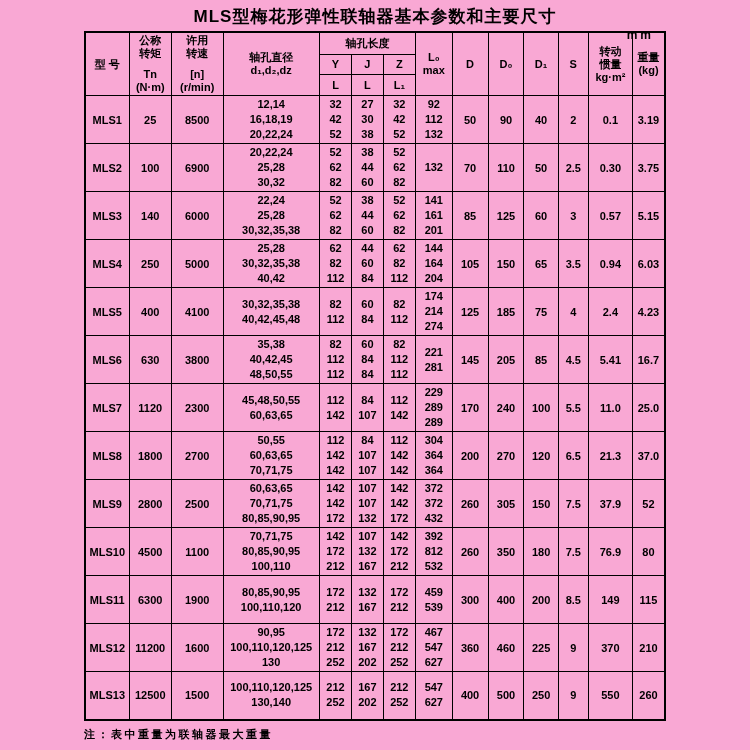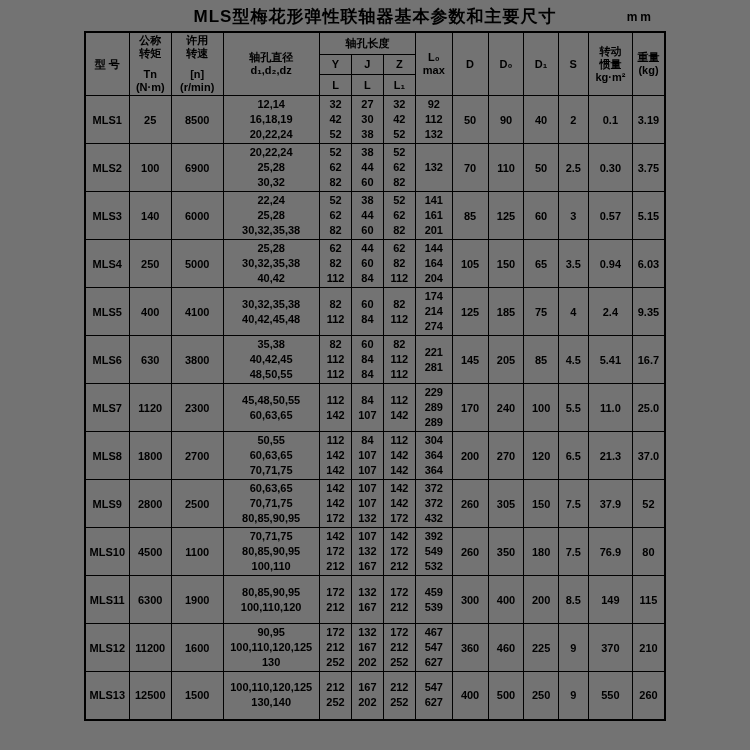"MLS型梅花形弹性联轴器基本参数和主要尺寸" .page { background: #737373 -> #f9a8d4 }
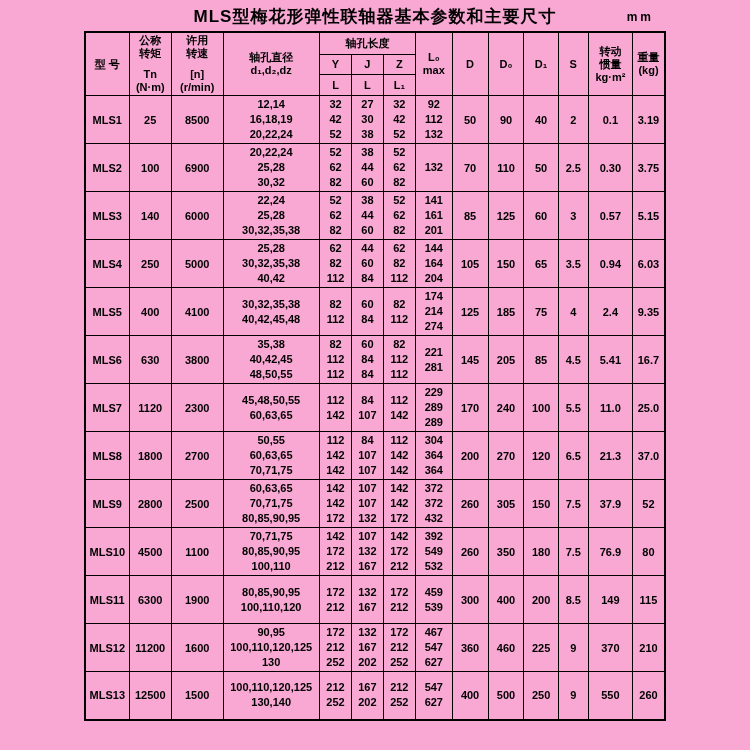"mm" .unit { top: 10px -> 28px }
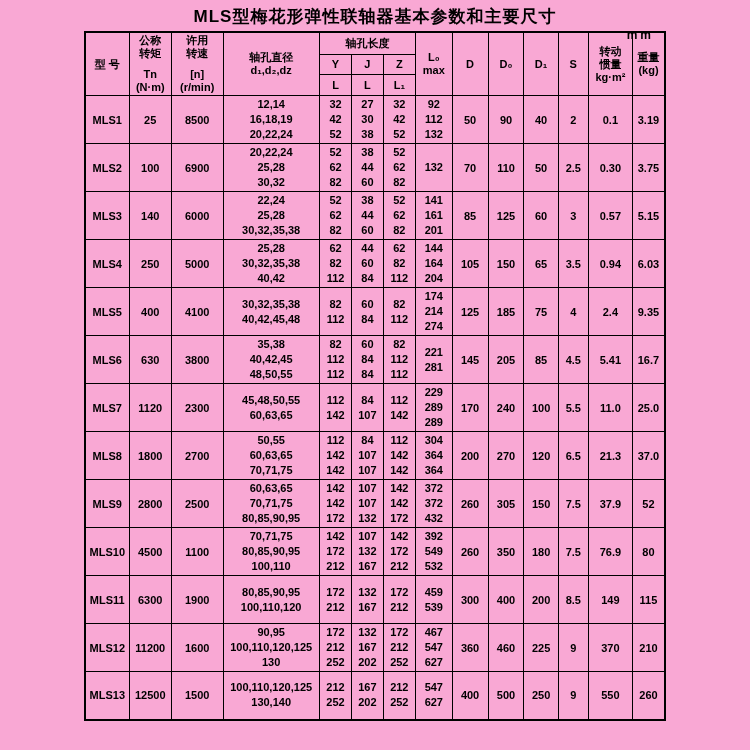"9.35" td.scalar { text: 9.35 -> 4.23 }
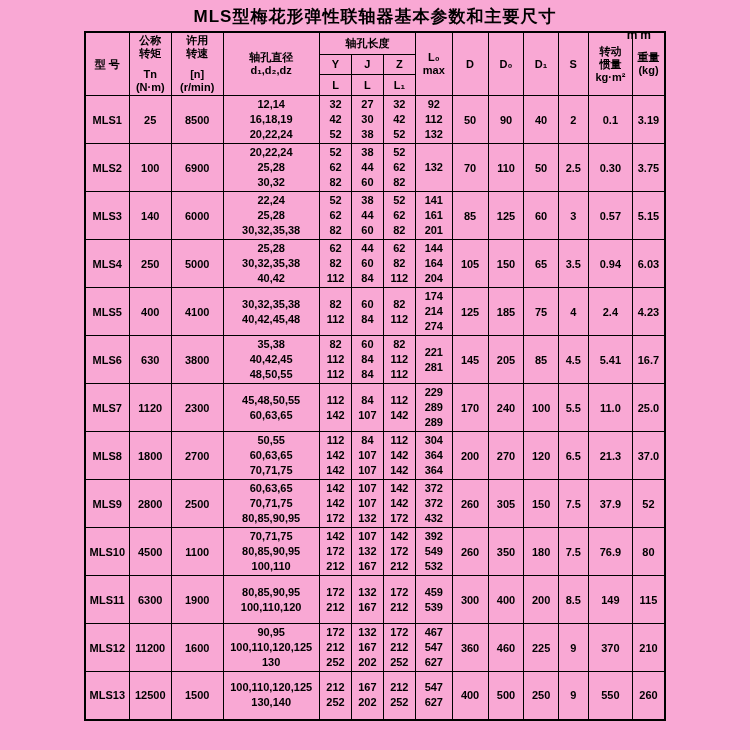"549" div.ln { text: 549 -> 812 }
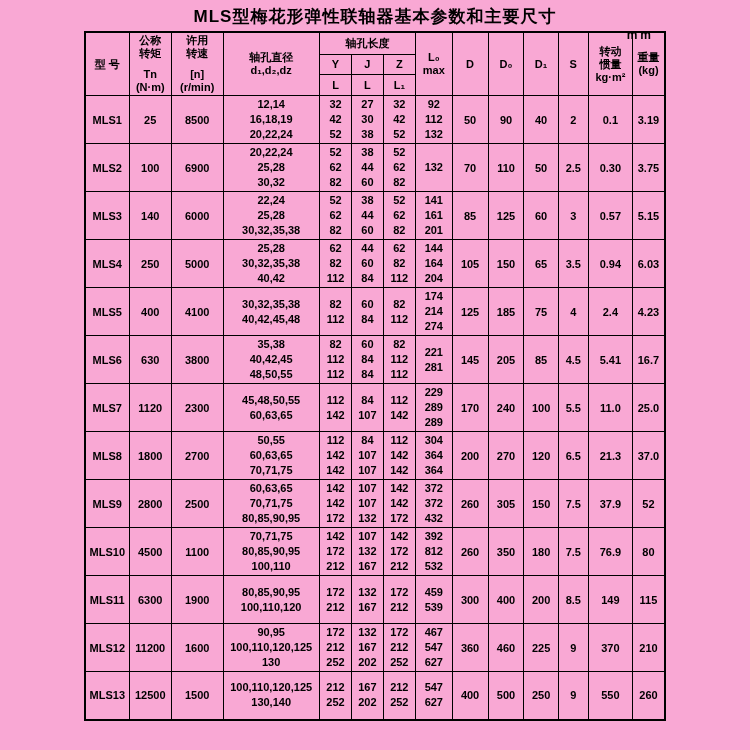"注：表中重量为联轴器最大重量" div.note { html: none -> <div>注：表中重量为联轴器最大重量</div> }
